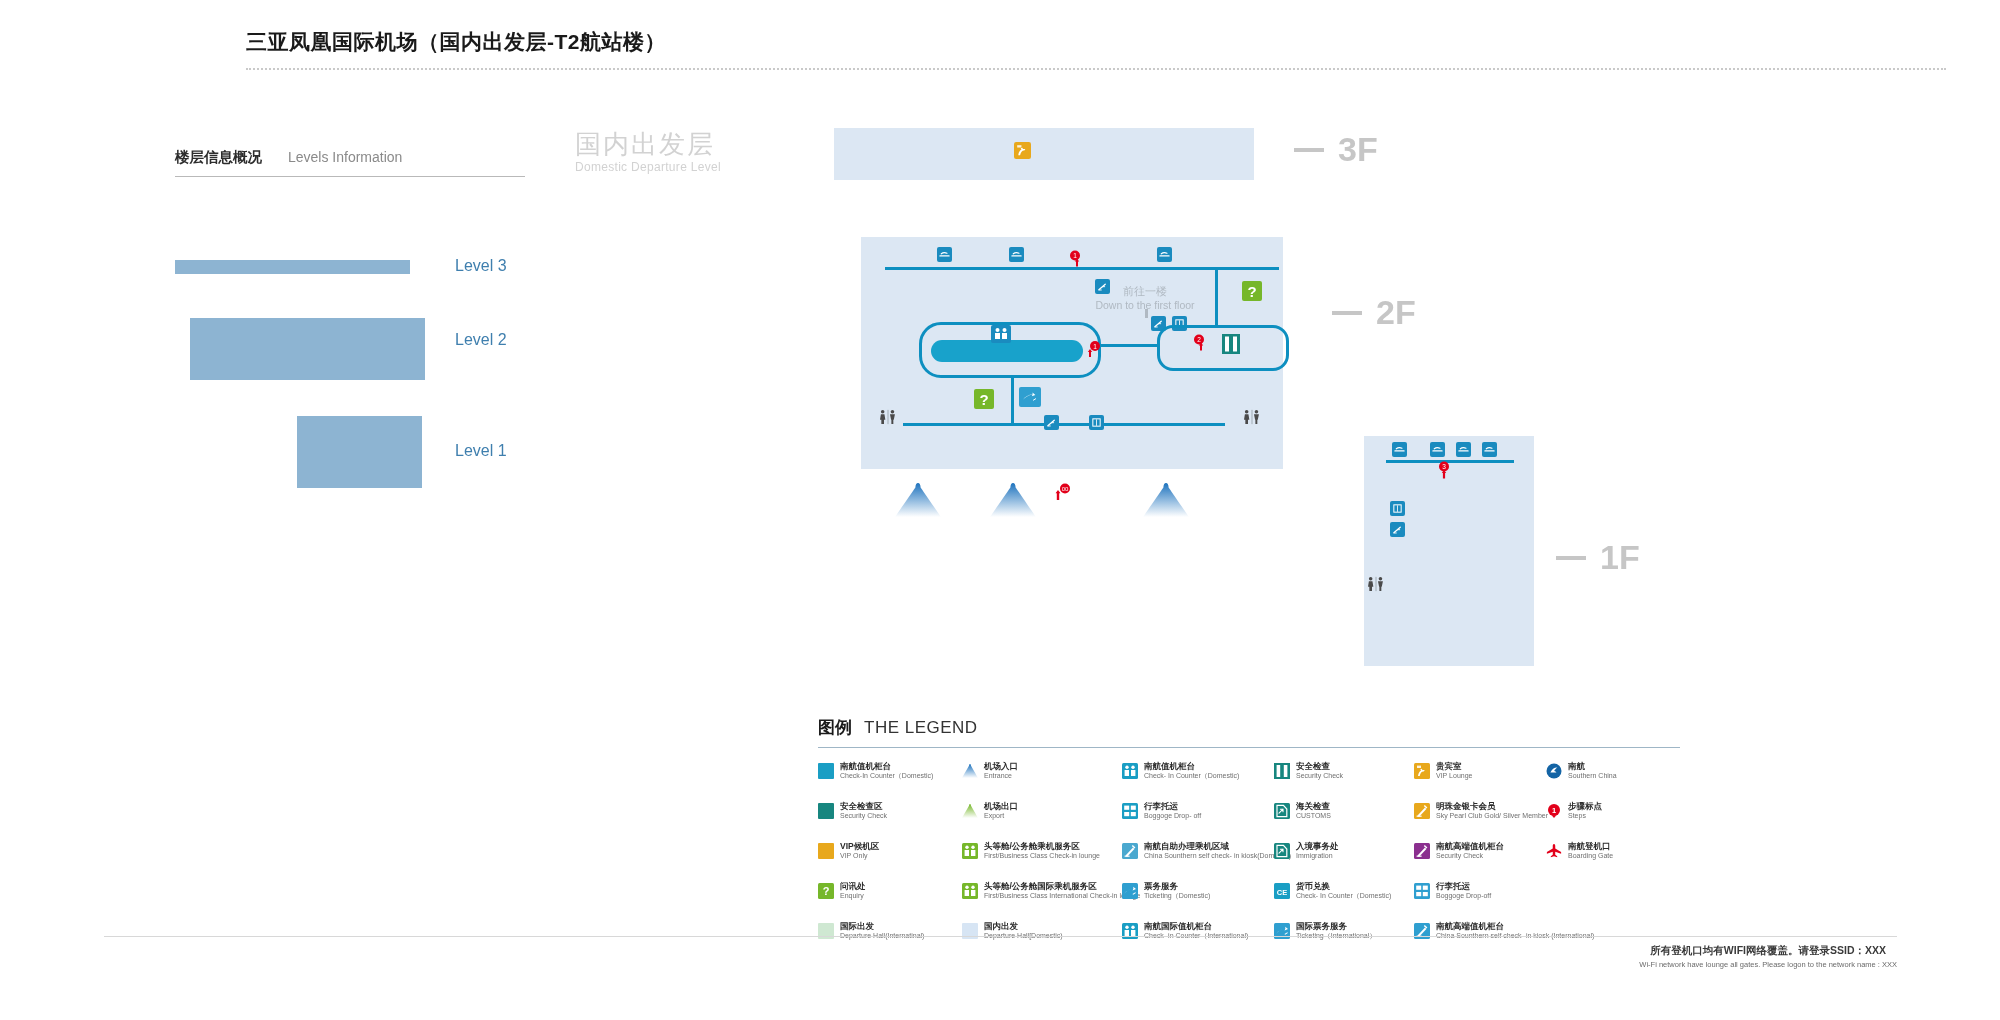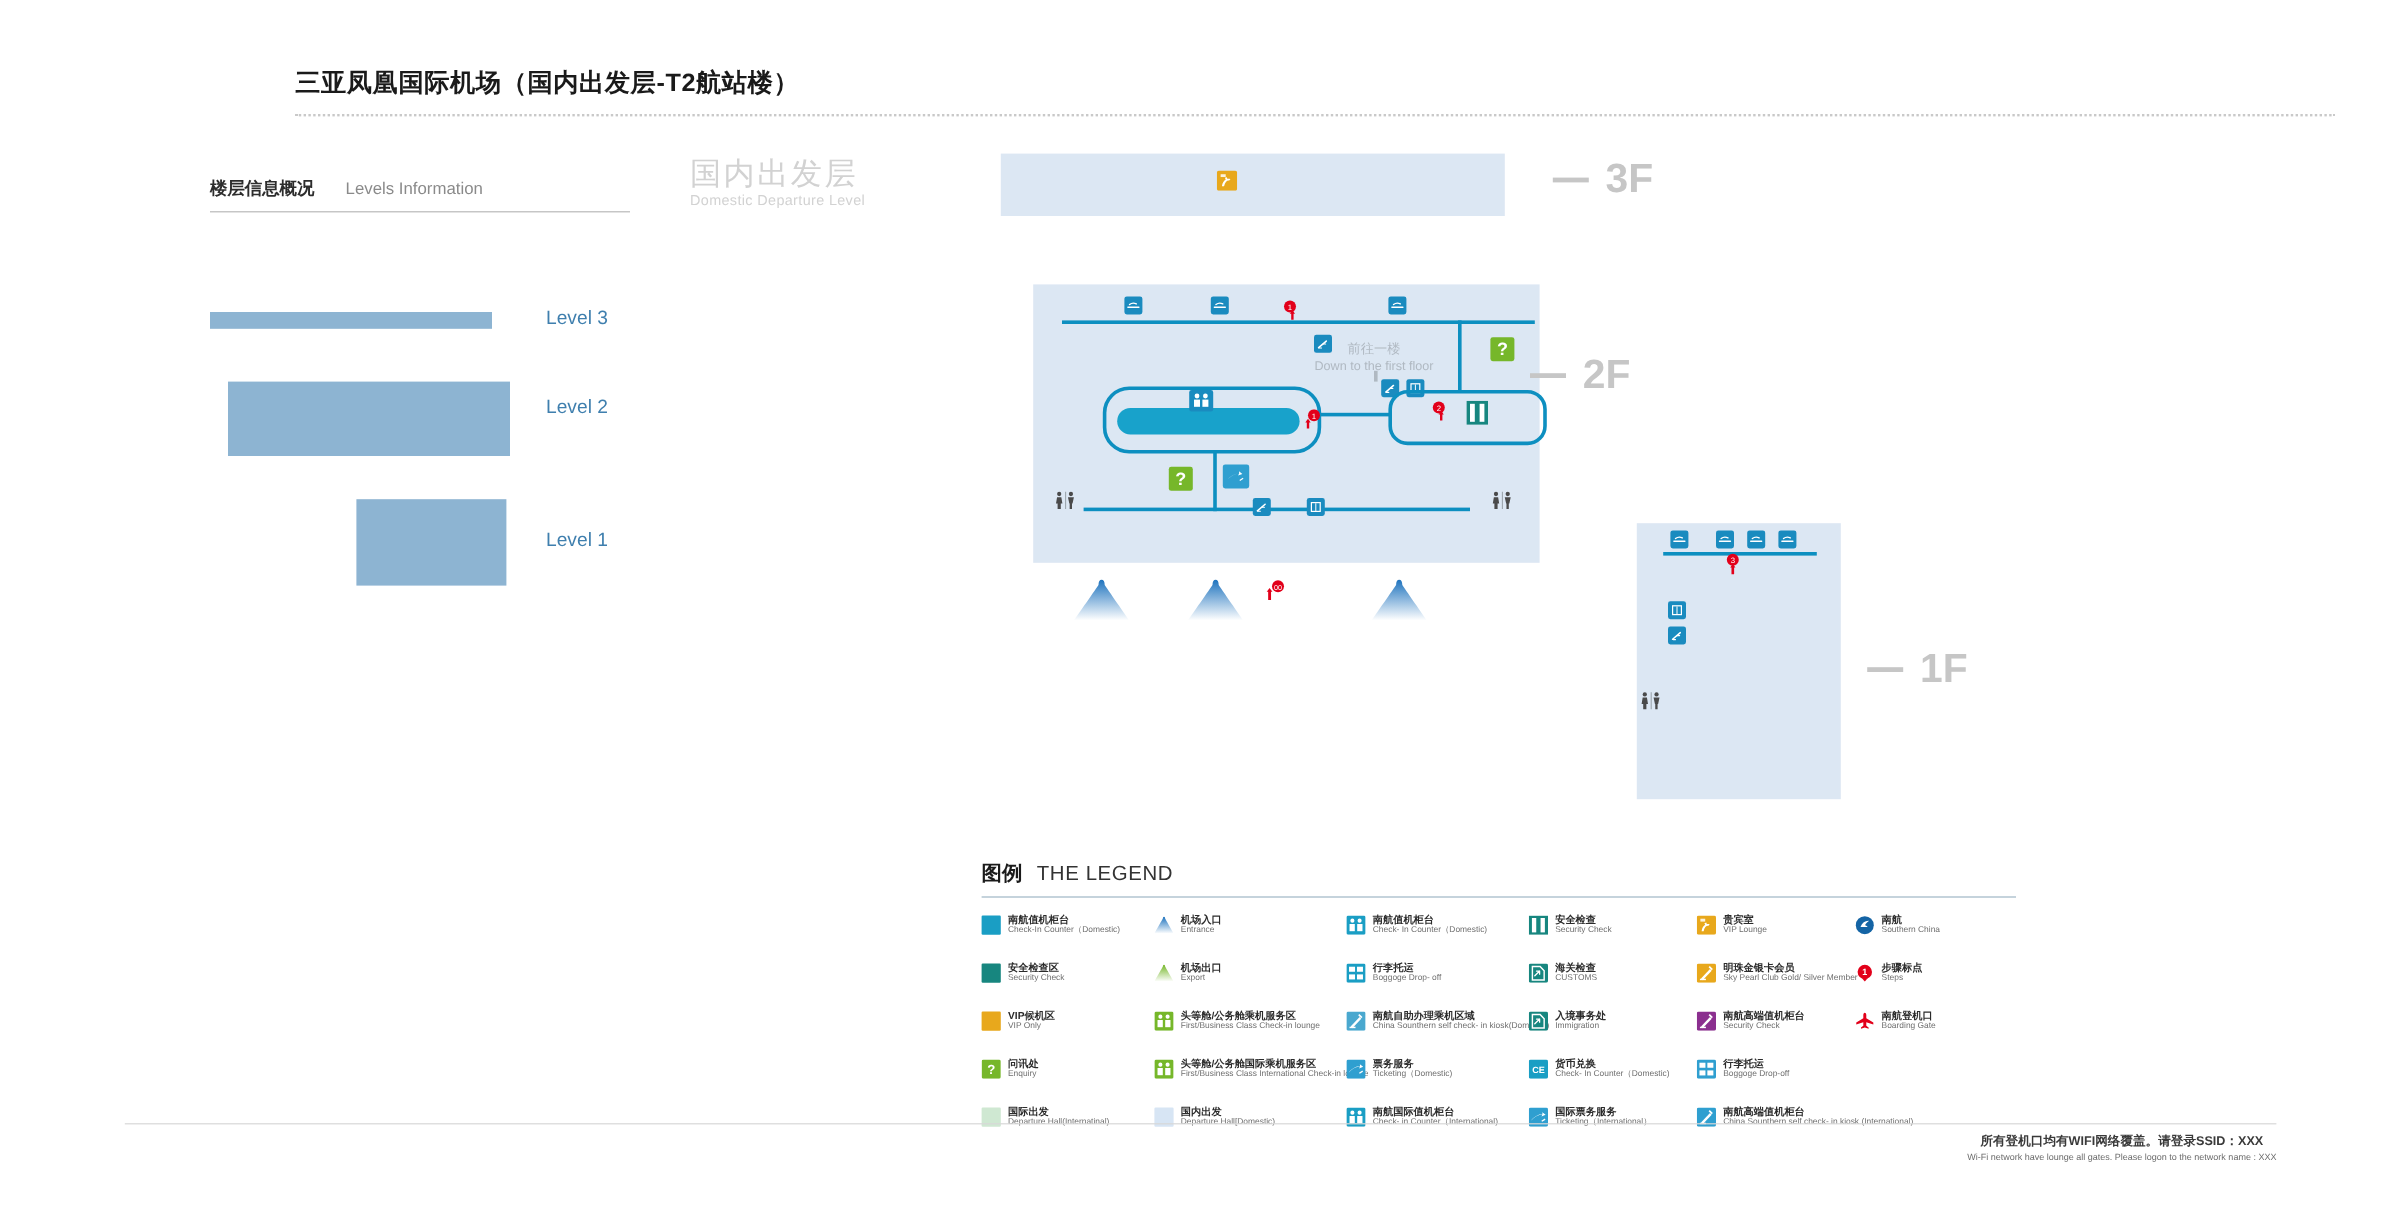"三亚凤凰国际机场（国内出发层-T2航站楼）" #title { margin-top: 27px -> none }
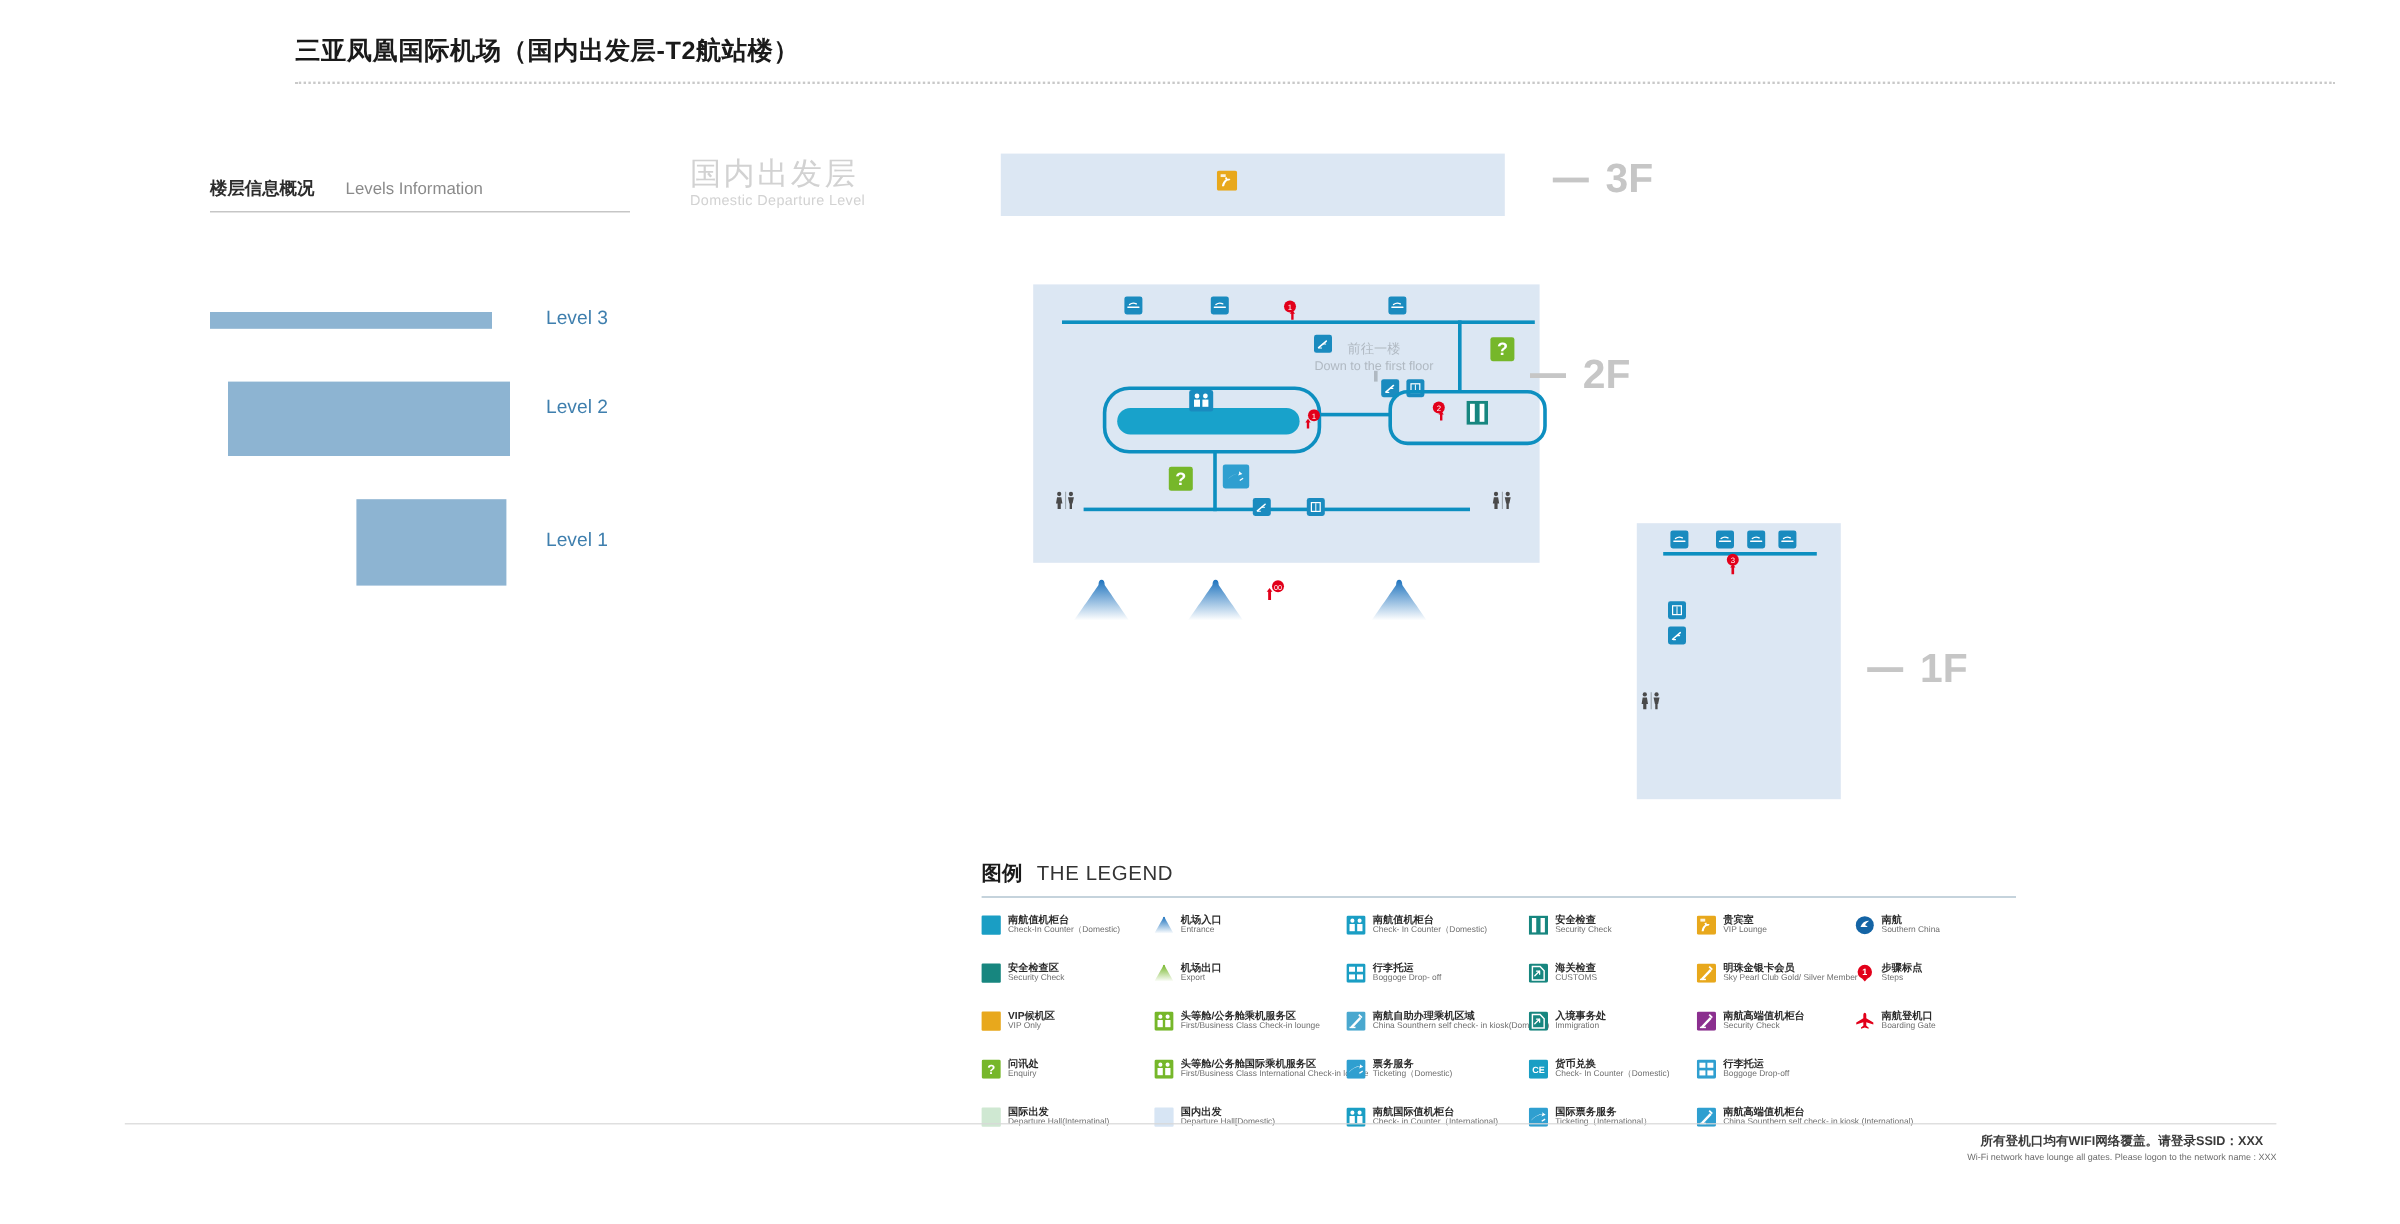"2F" #tag2 { left: 1275px -> 1332px }
